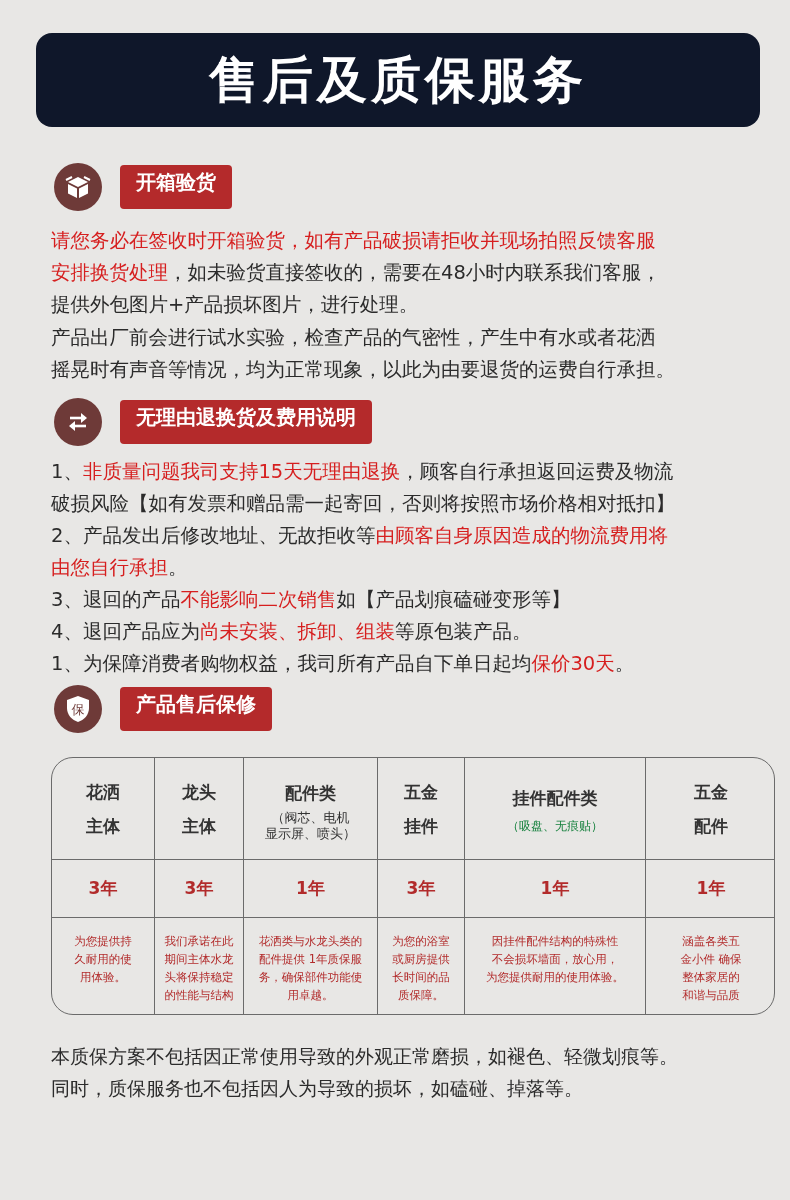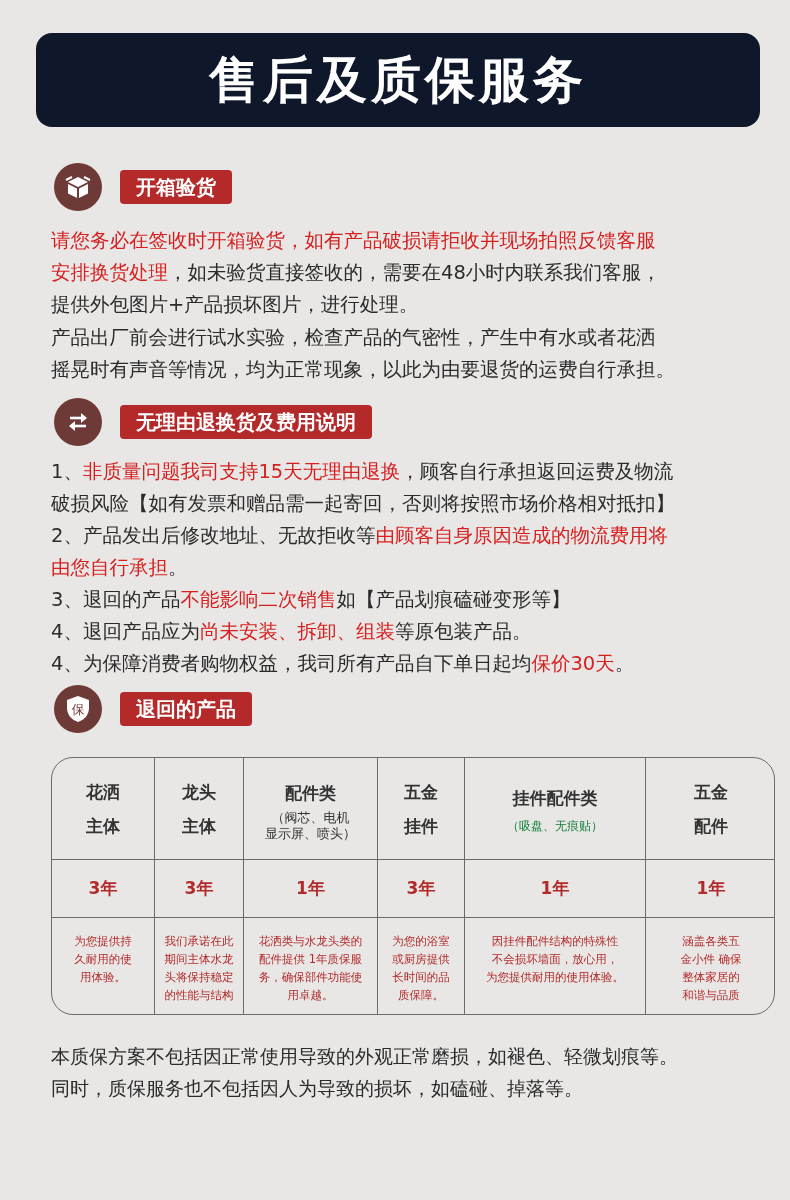"开箱验货" .sec-label { height: 34px -> 44px }
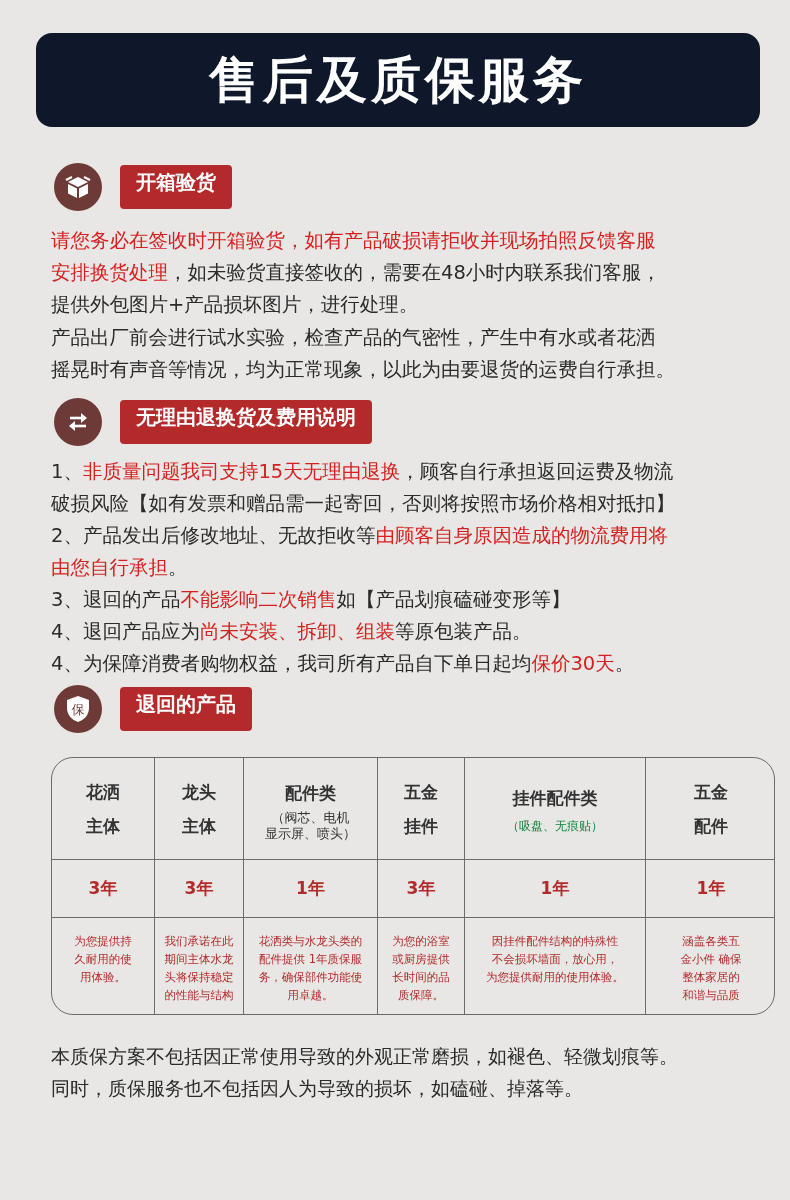"4、为保障消费者购物权益，我司所有产品自下单日起均" span { text: 4 -> 1 }
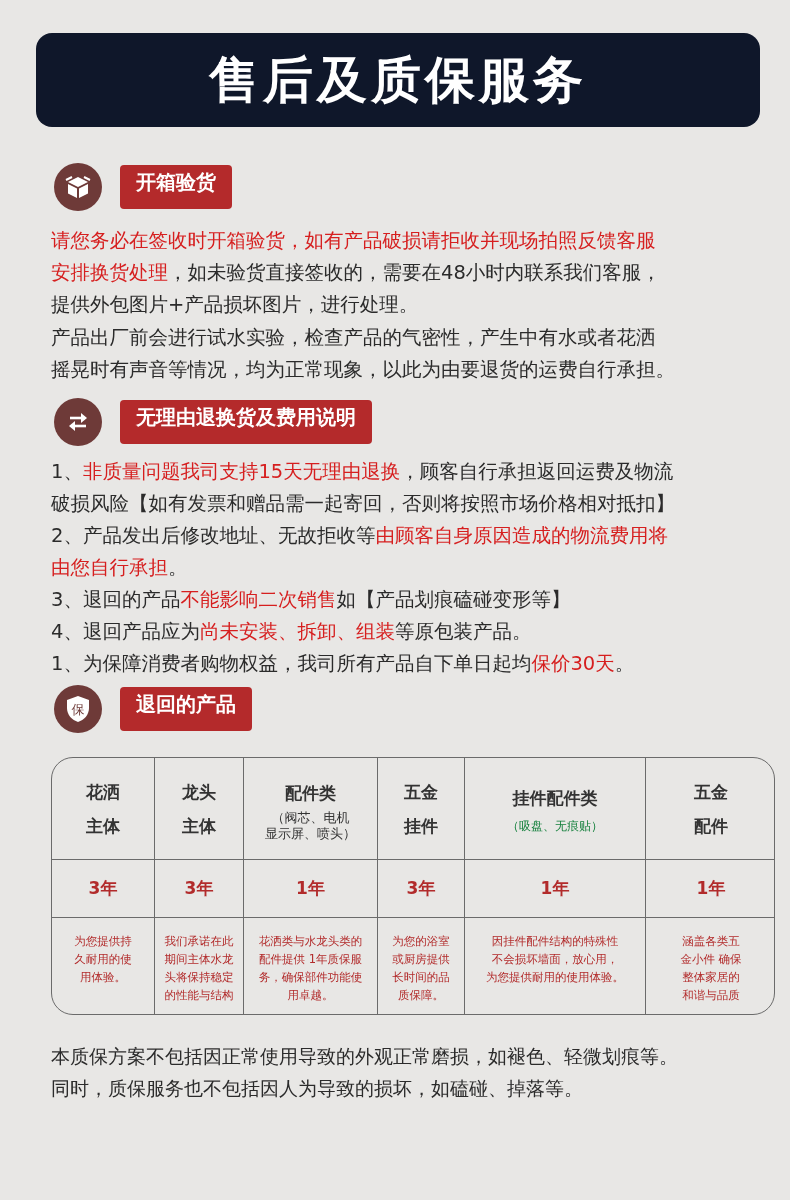"退回的产品" div.sec-label { text: 退回的产品 -> 产品售后保修 }
